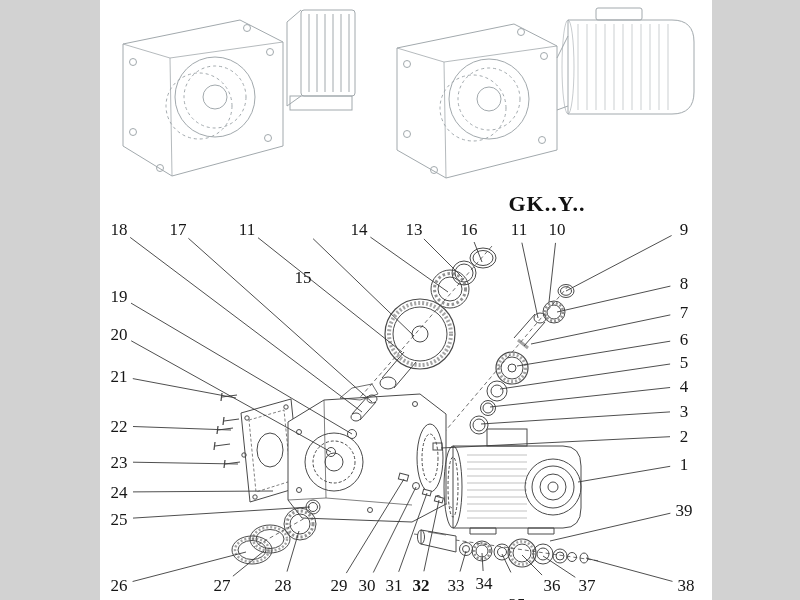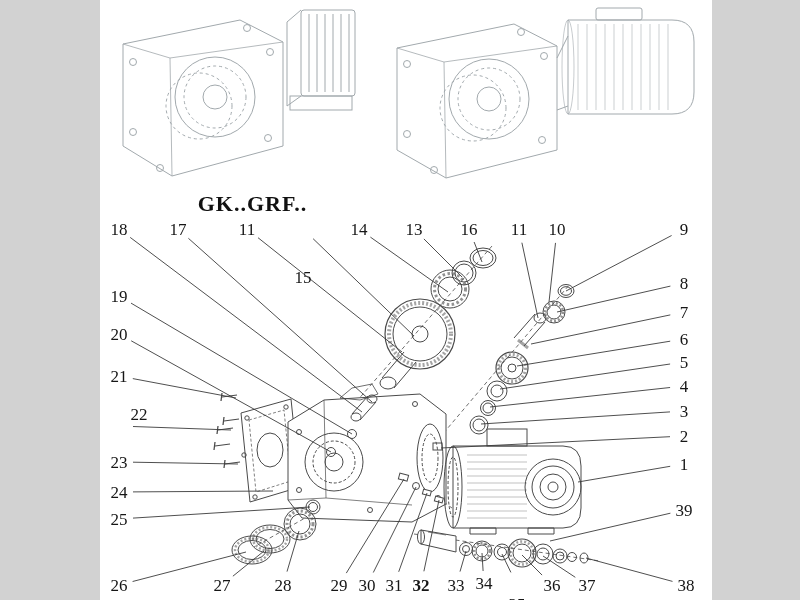"GK..GRF.." div.model-label { html: <div>GK..GRF..</div> -> none }
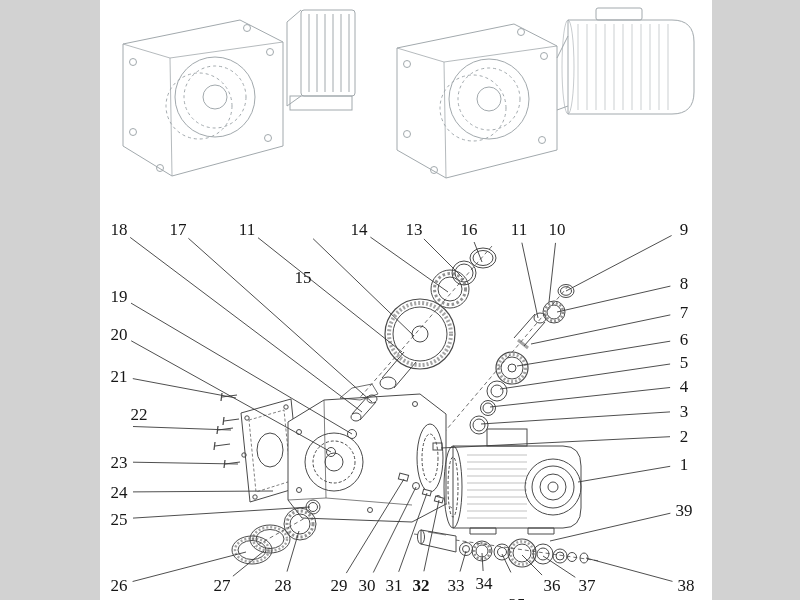"GK..Y.." div.model-label { html: none -> <div>GK..Y..</div> }
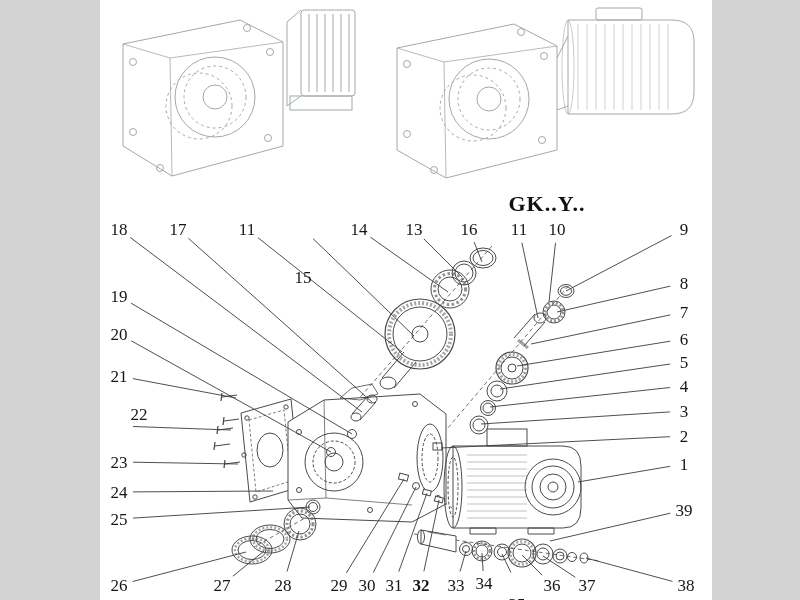"22" div.callout { margin-left: 20px -> none; top: 414px -> 426px }
